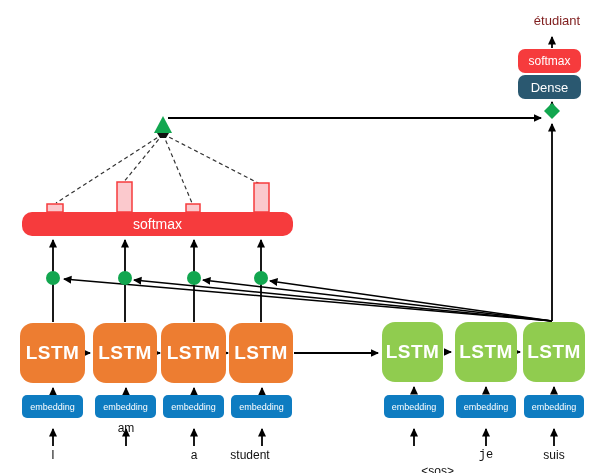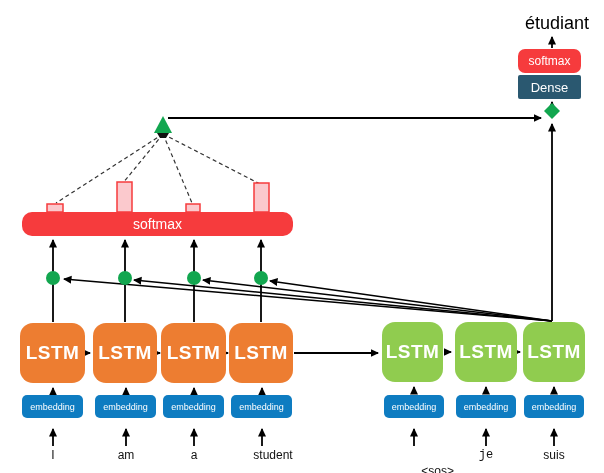"étudiant" .word-out { color: #000000 -> #7f1d1d; font-size: 18px -> 13px }
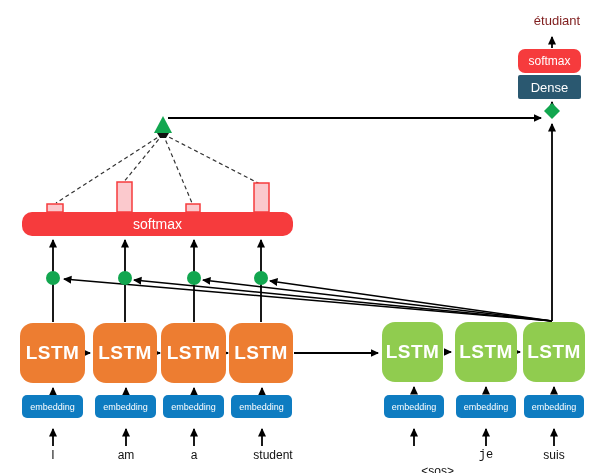"Dense" .dense { border-radius: 2px -> 7px }
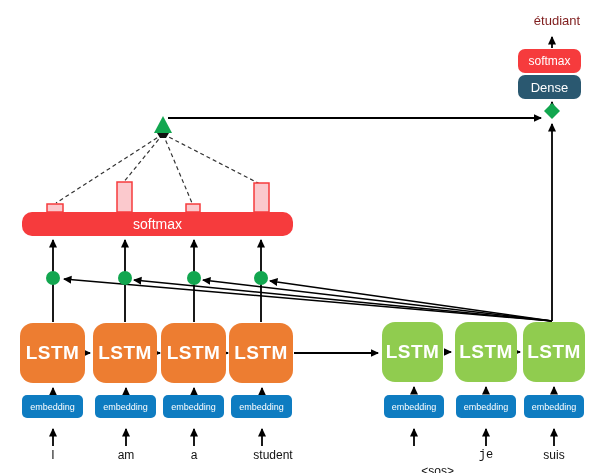"am" div.word { top: 448px -> 421px }
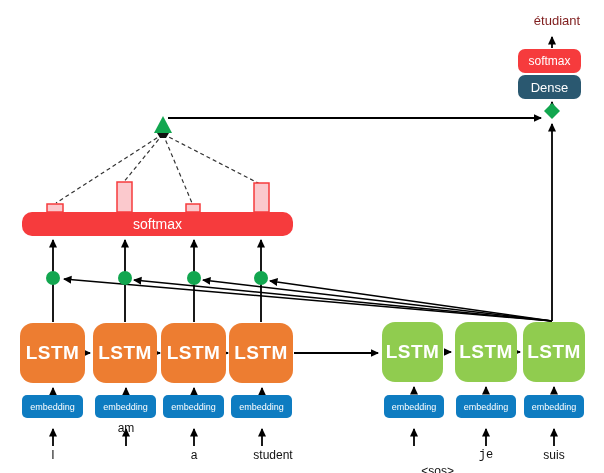"student" div.word { left: 233px -> 210px }
